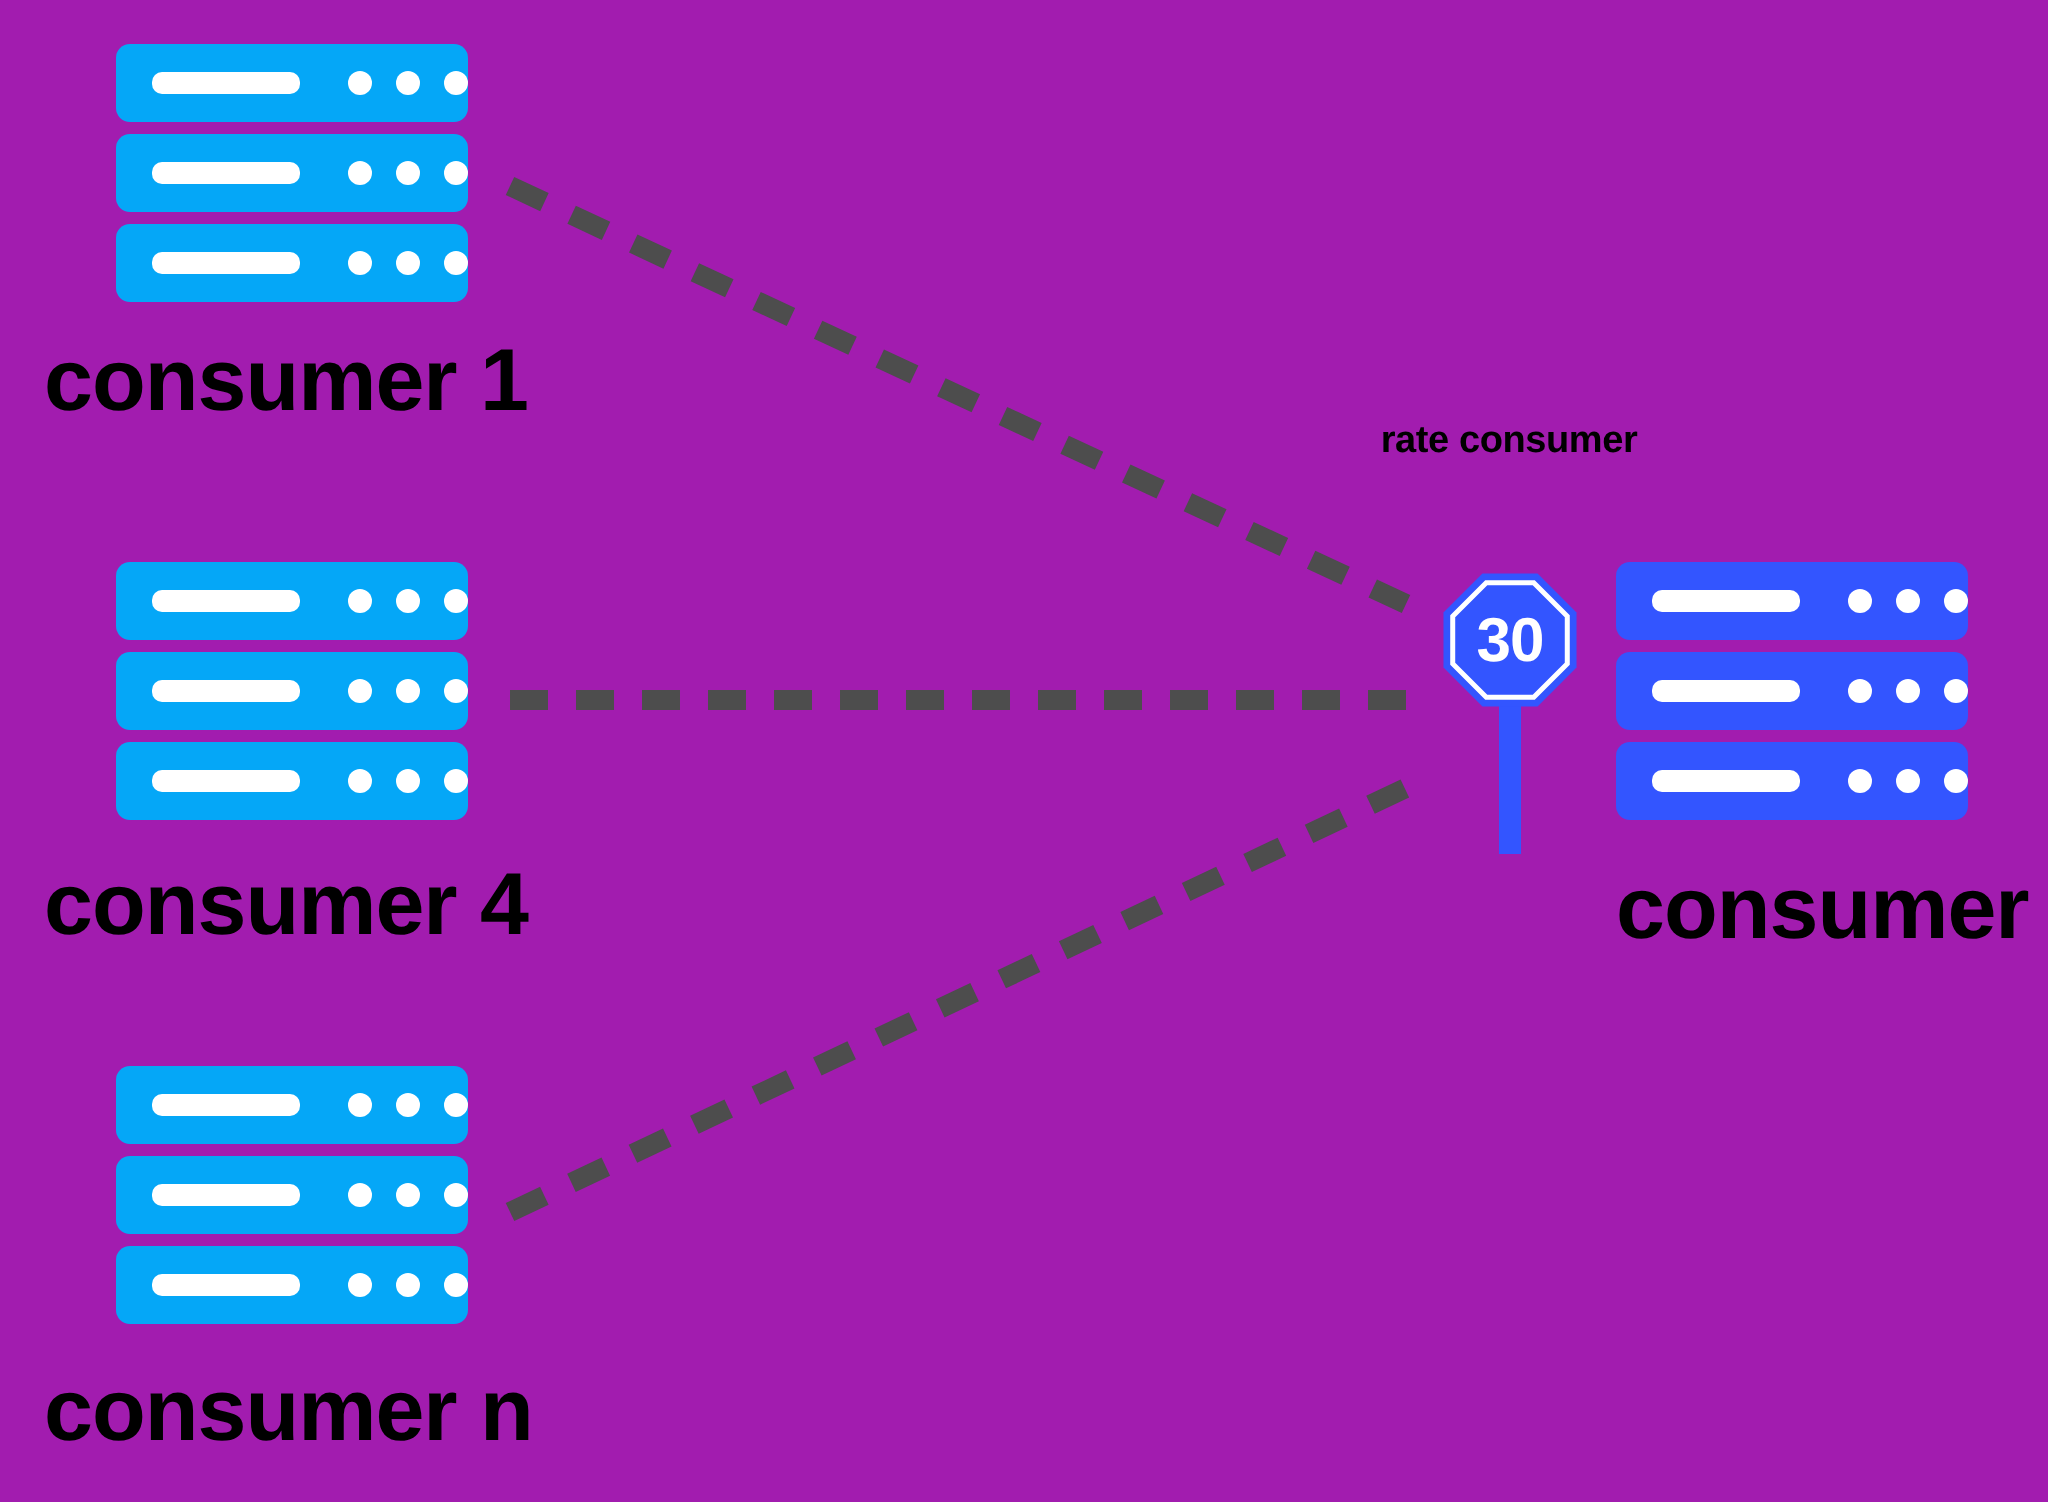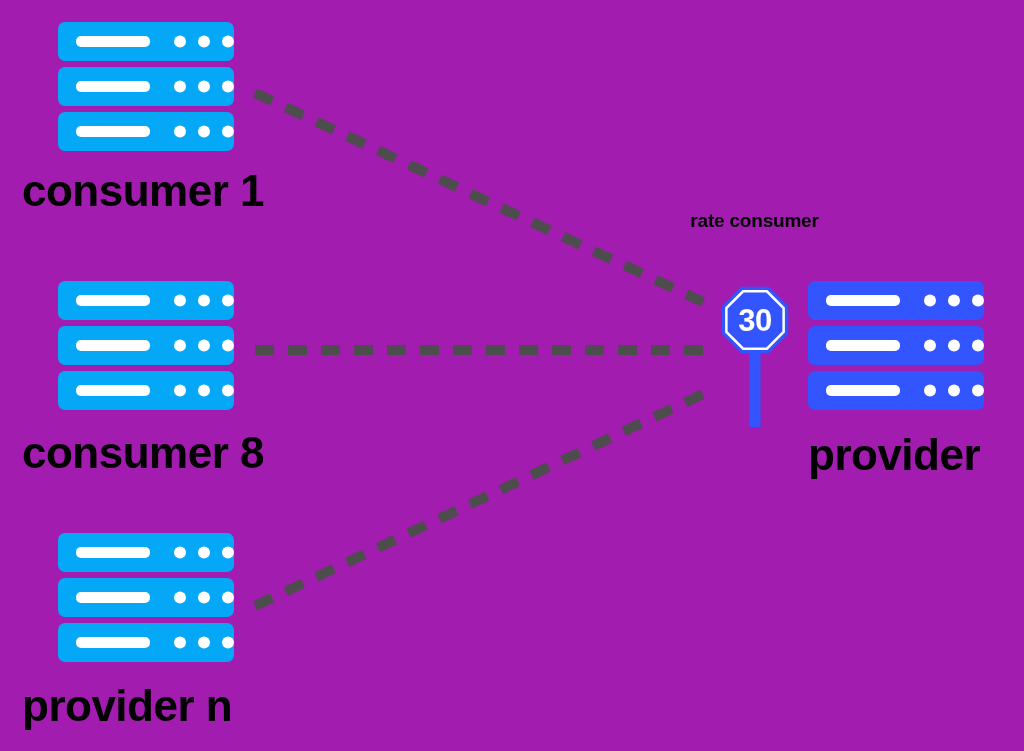"consumer 8" div.node-label { text: 8 -> 4 }
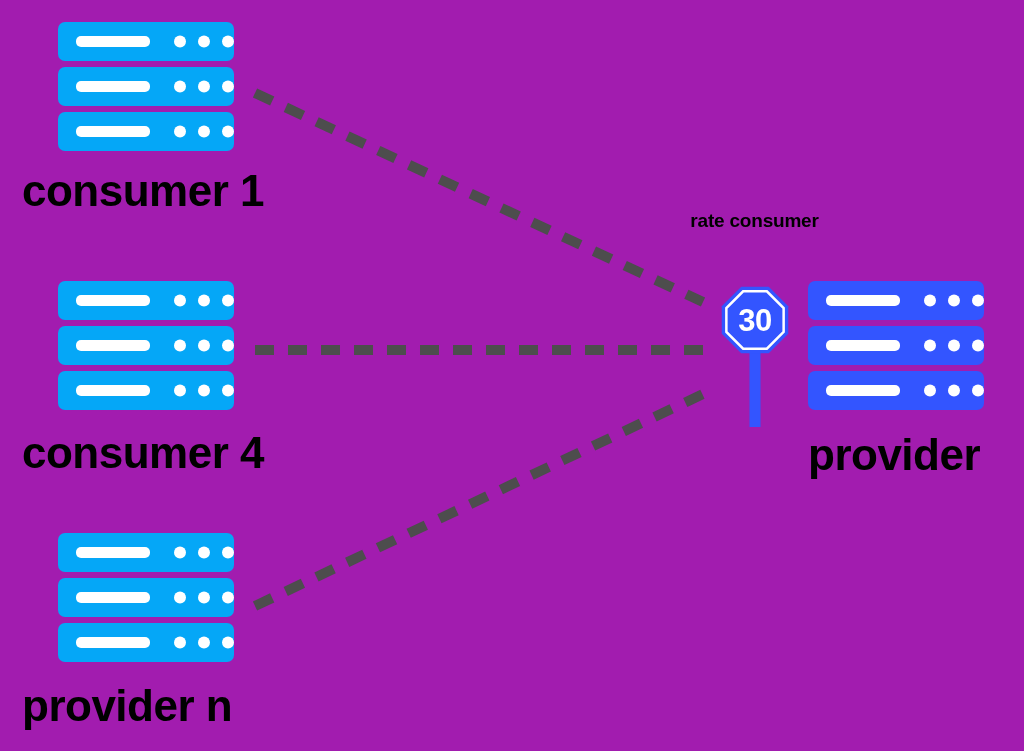"provider" div.node-label { text: provider -> consumer }
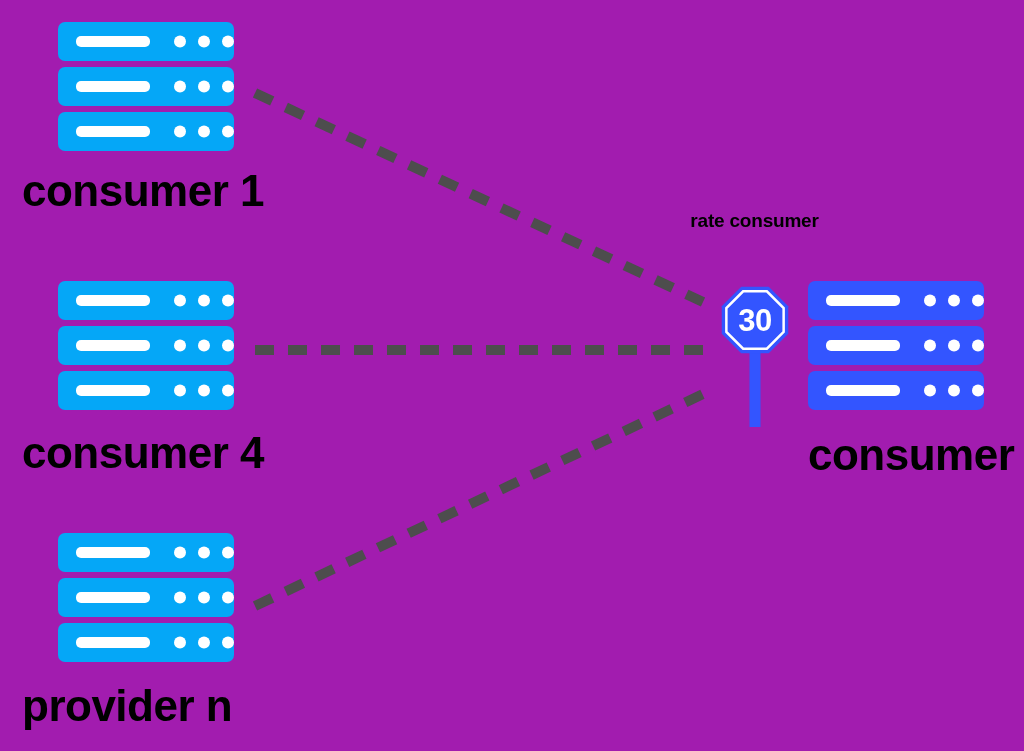"provider n" div.node-label { text: provider -> consumer }
